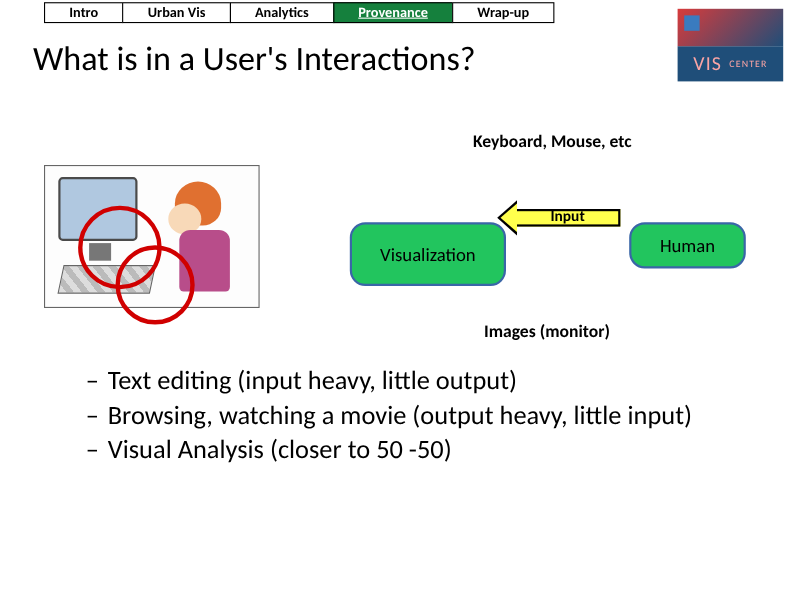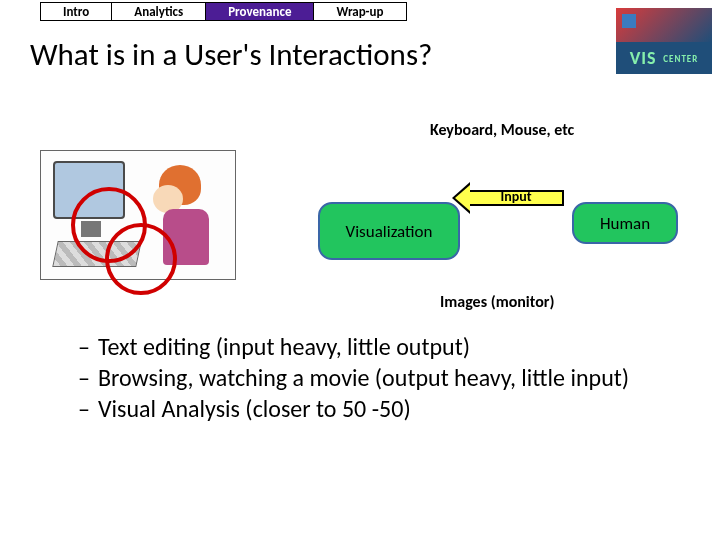"Urban Vis" div.tab { html: none -> <div>Urban Vis</div> }
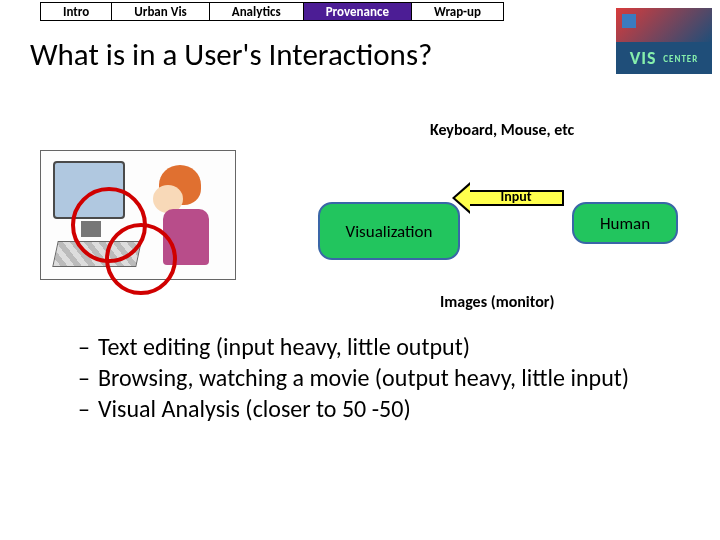"Provenance" .tab.active { background: #4c1d95 -> #15803d; text-decoration: none -> underline }
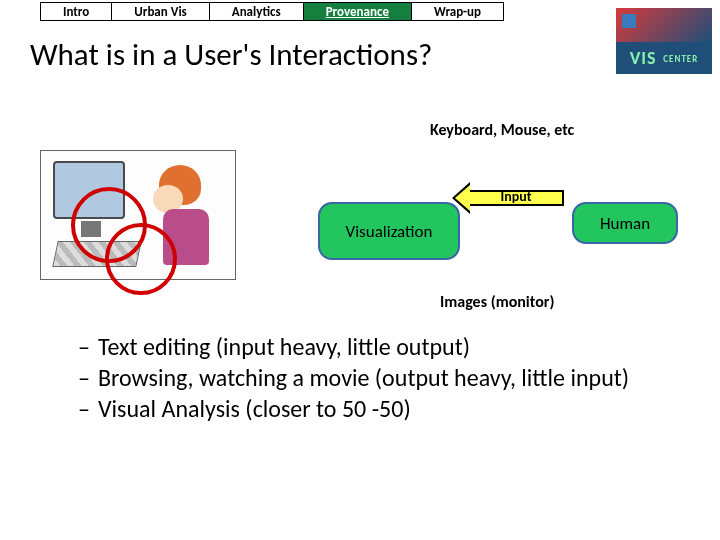"VIS" .logo-bot { color: #86efac -> #fca5a5; font-weight: bold -> normal }
